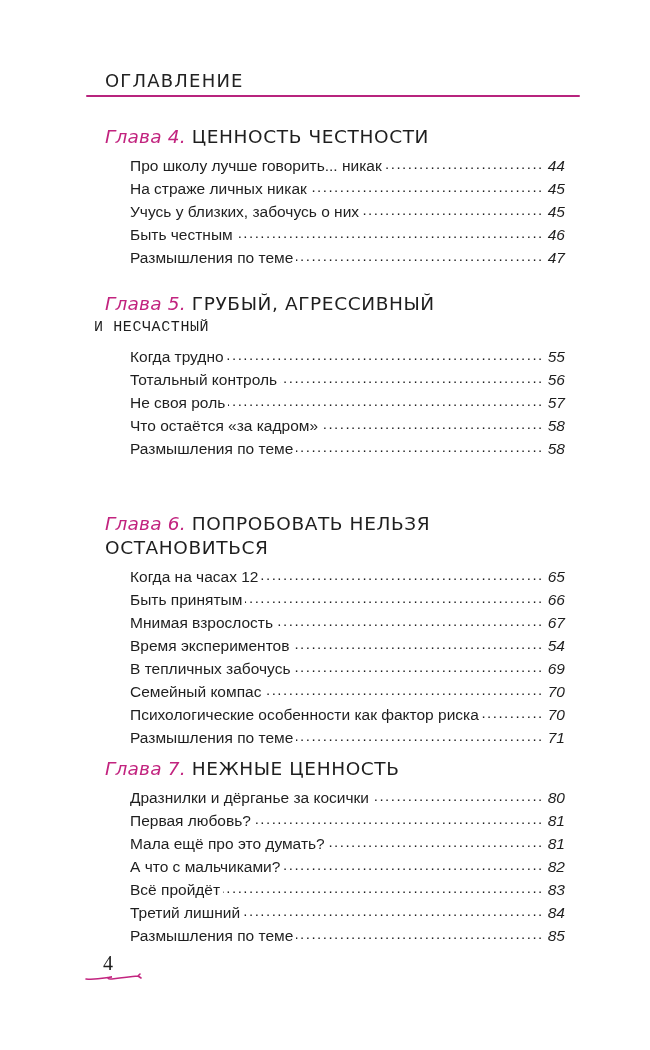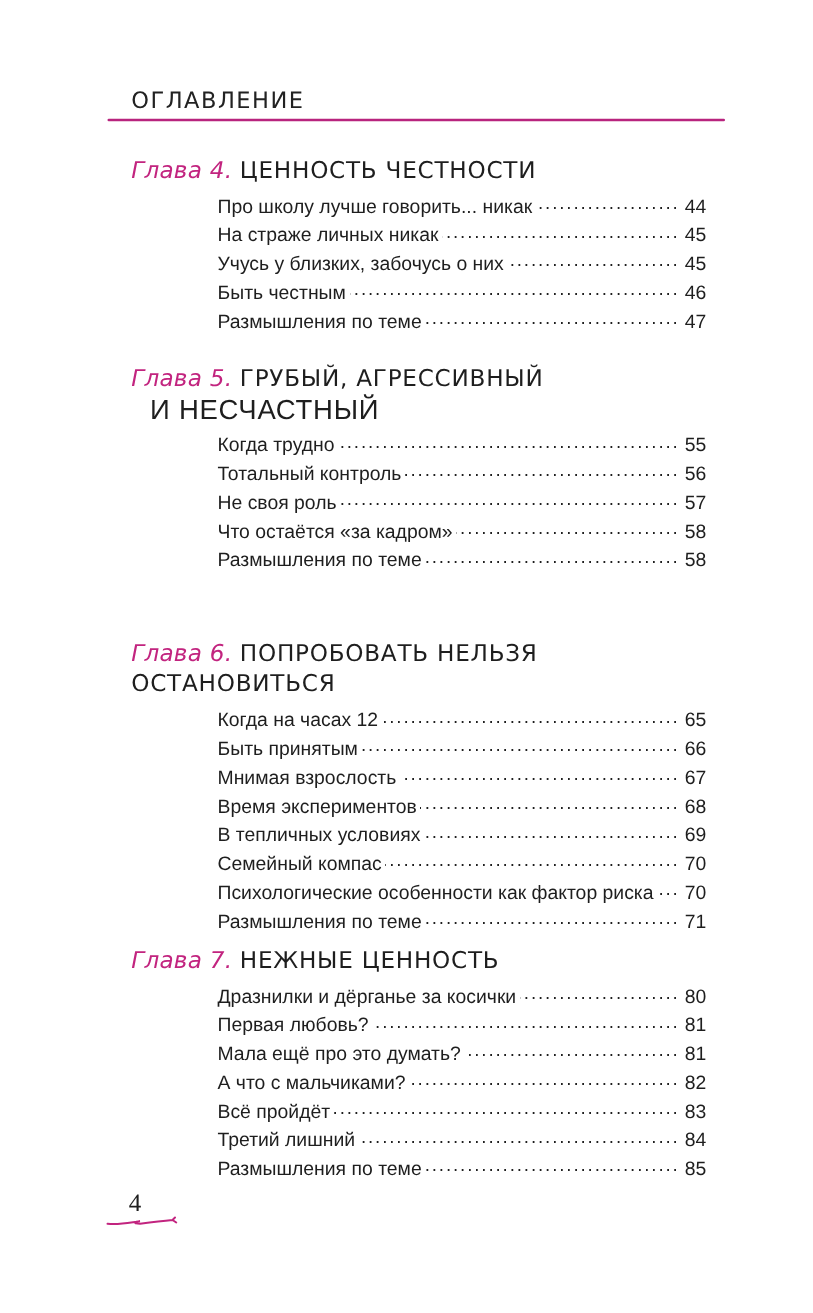"Про школу лучше говорить... никак" .entry { margin-left: 44px -> none }
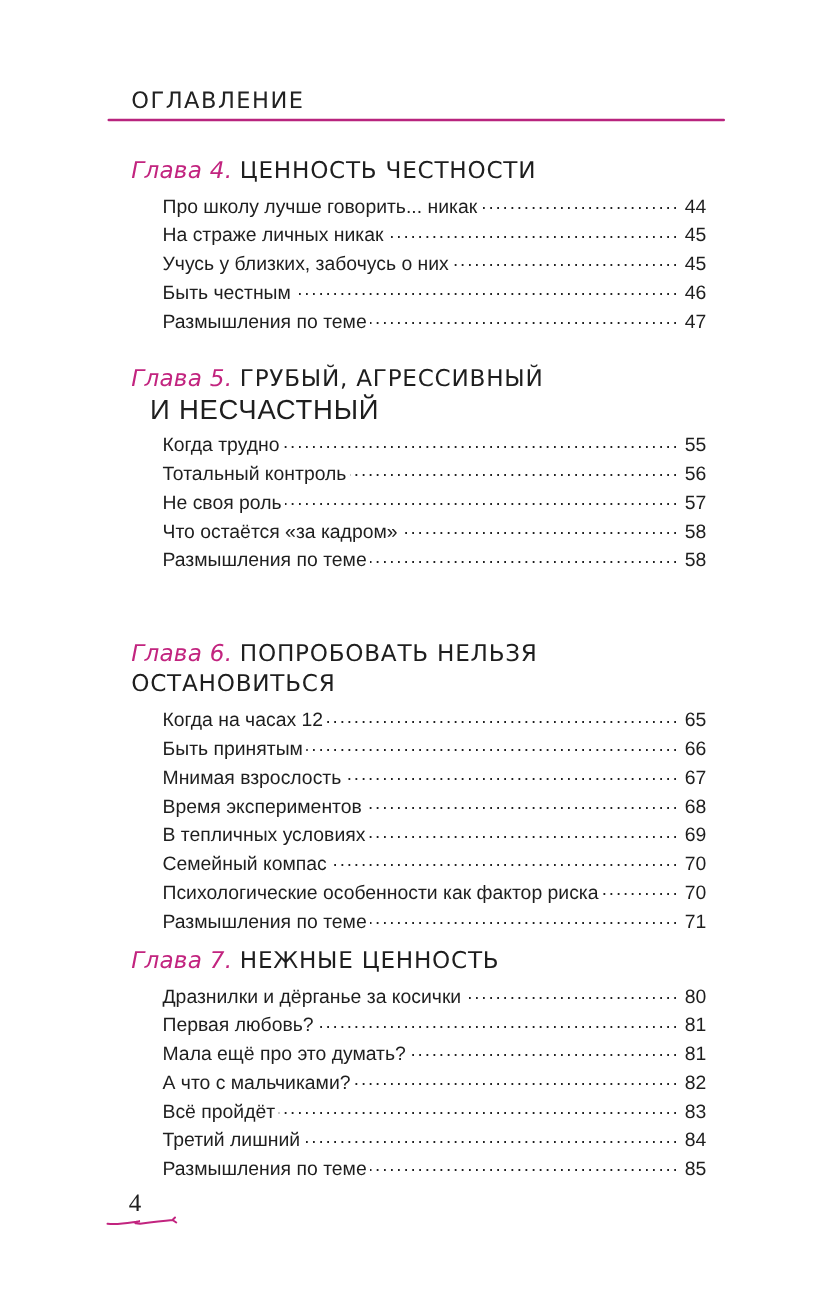"44" .entry .p { font-style: none -> italic }
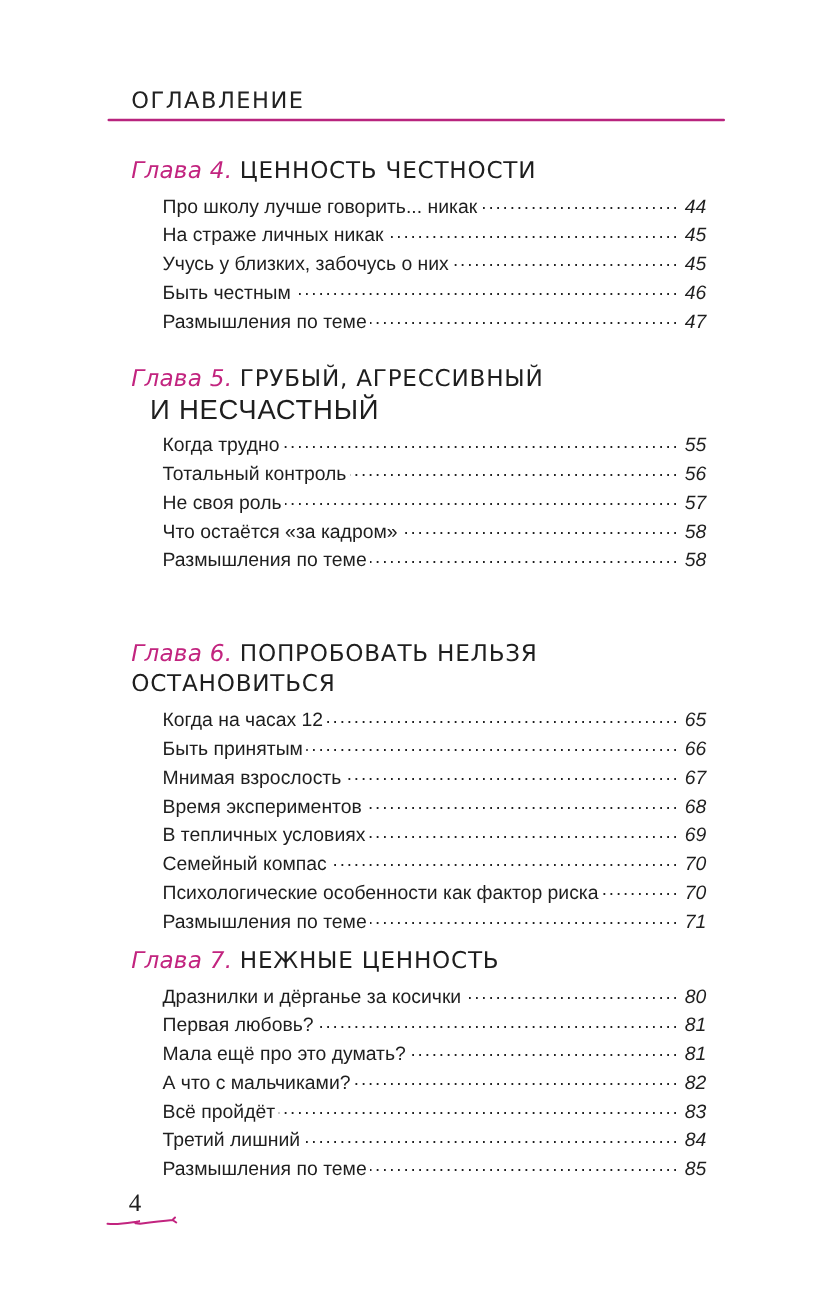"И НЕСЧАСТНЫЙ" .ch-title2 { font-family: Liberation Sans, sans-serif -> Liberation Mono, monospace; font-size: 22px -> 15px; margin-left: 120px -> 94px }
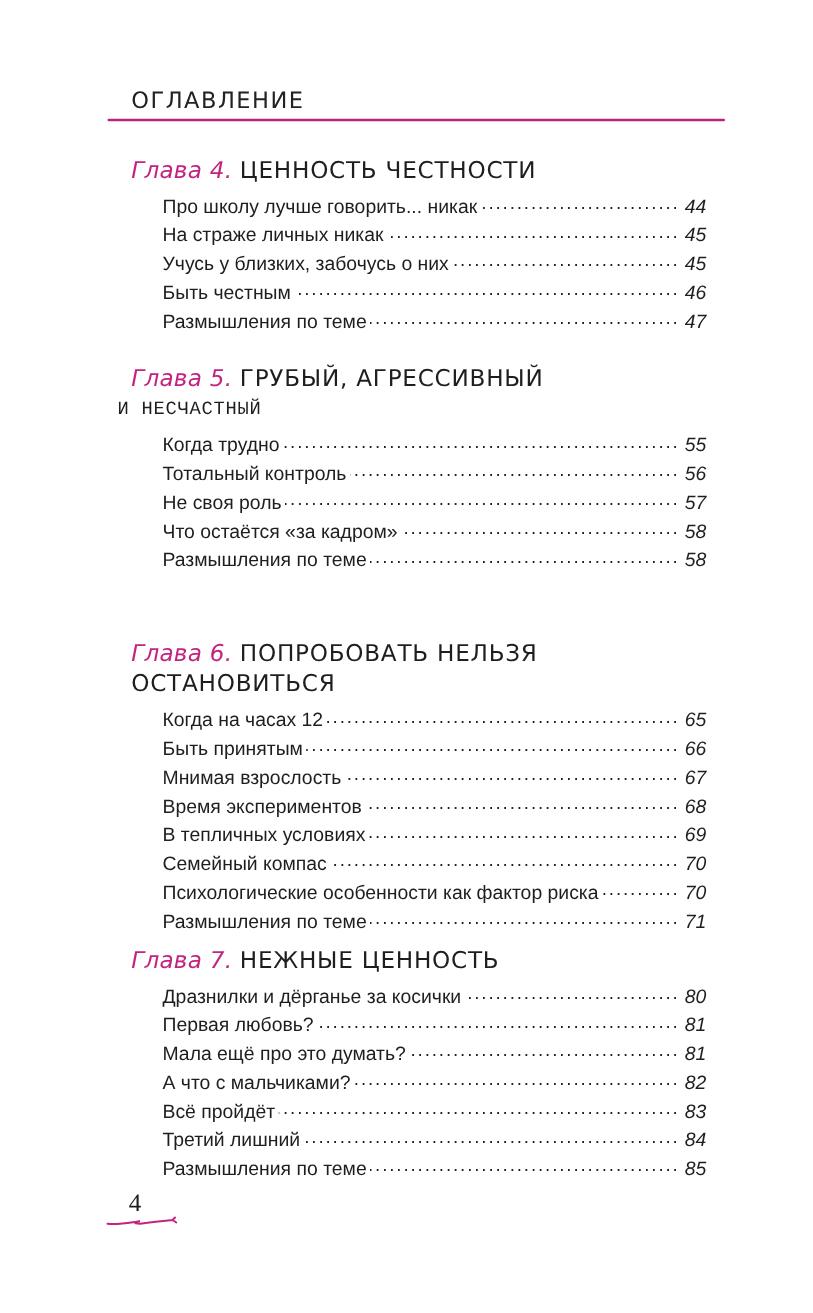"68" span.p { text: 68 -> 54 }
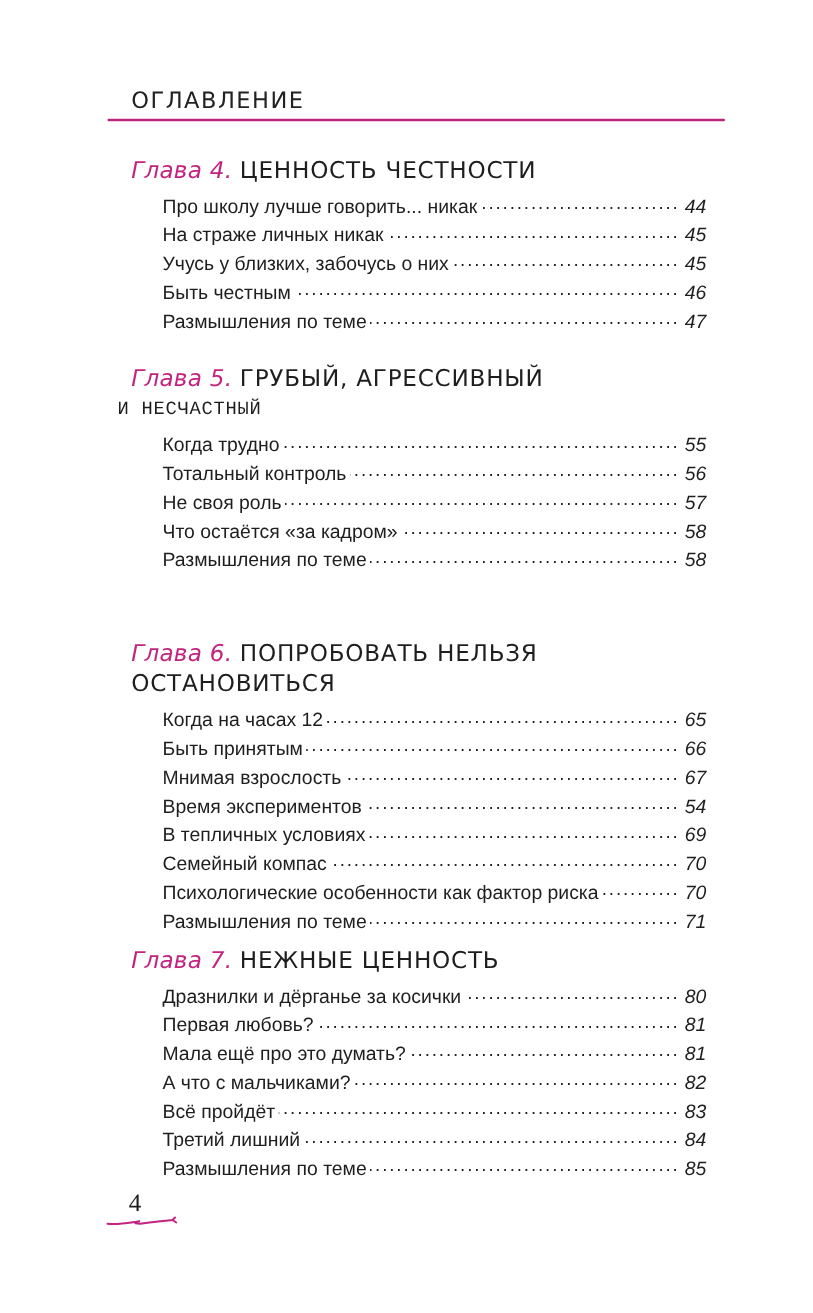"В тепличных условиях" span.t { text: условиях -> забочусь }
